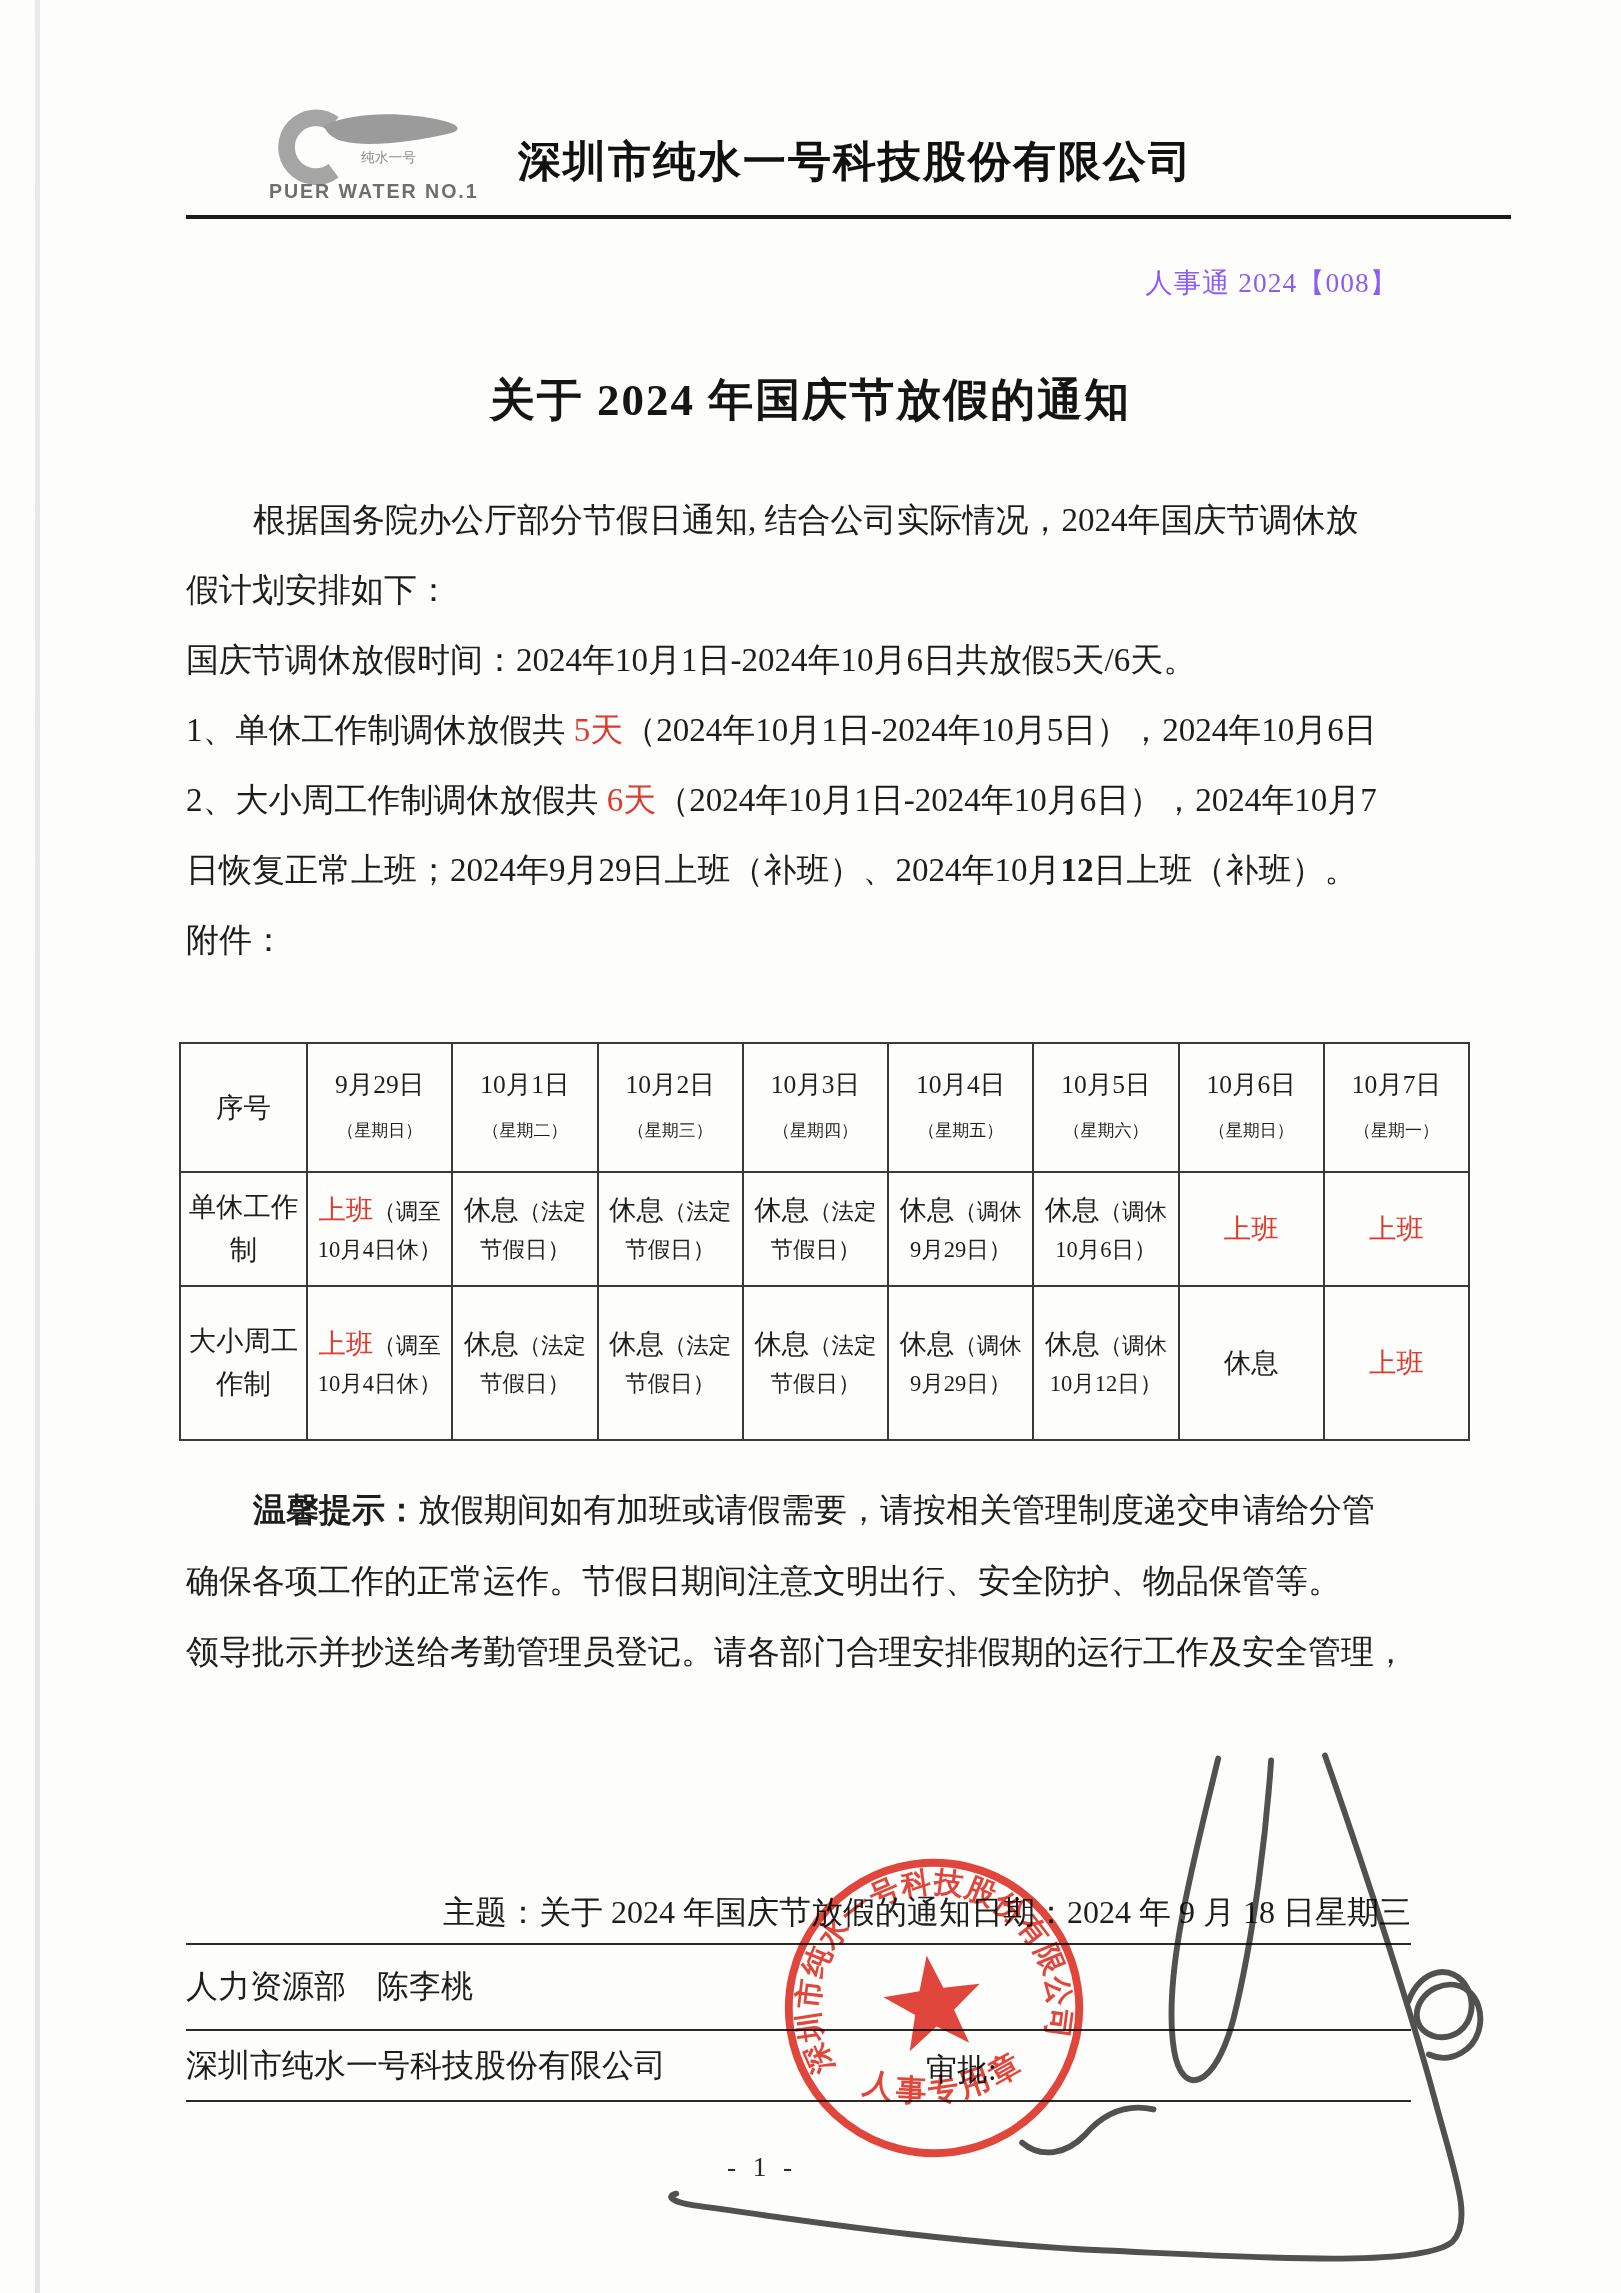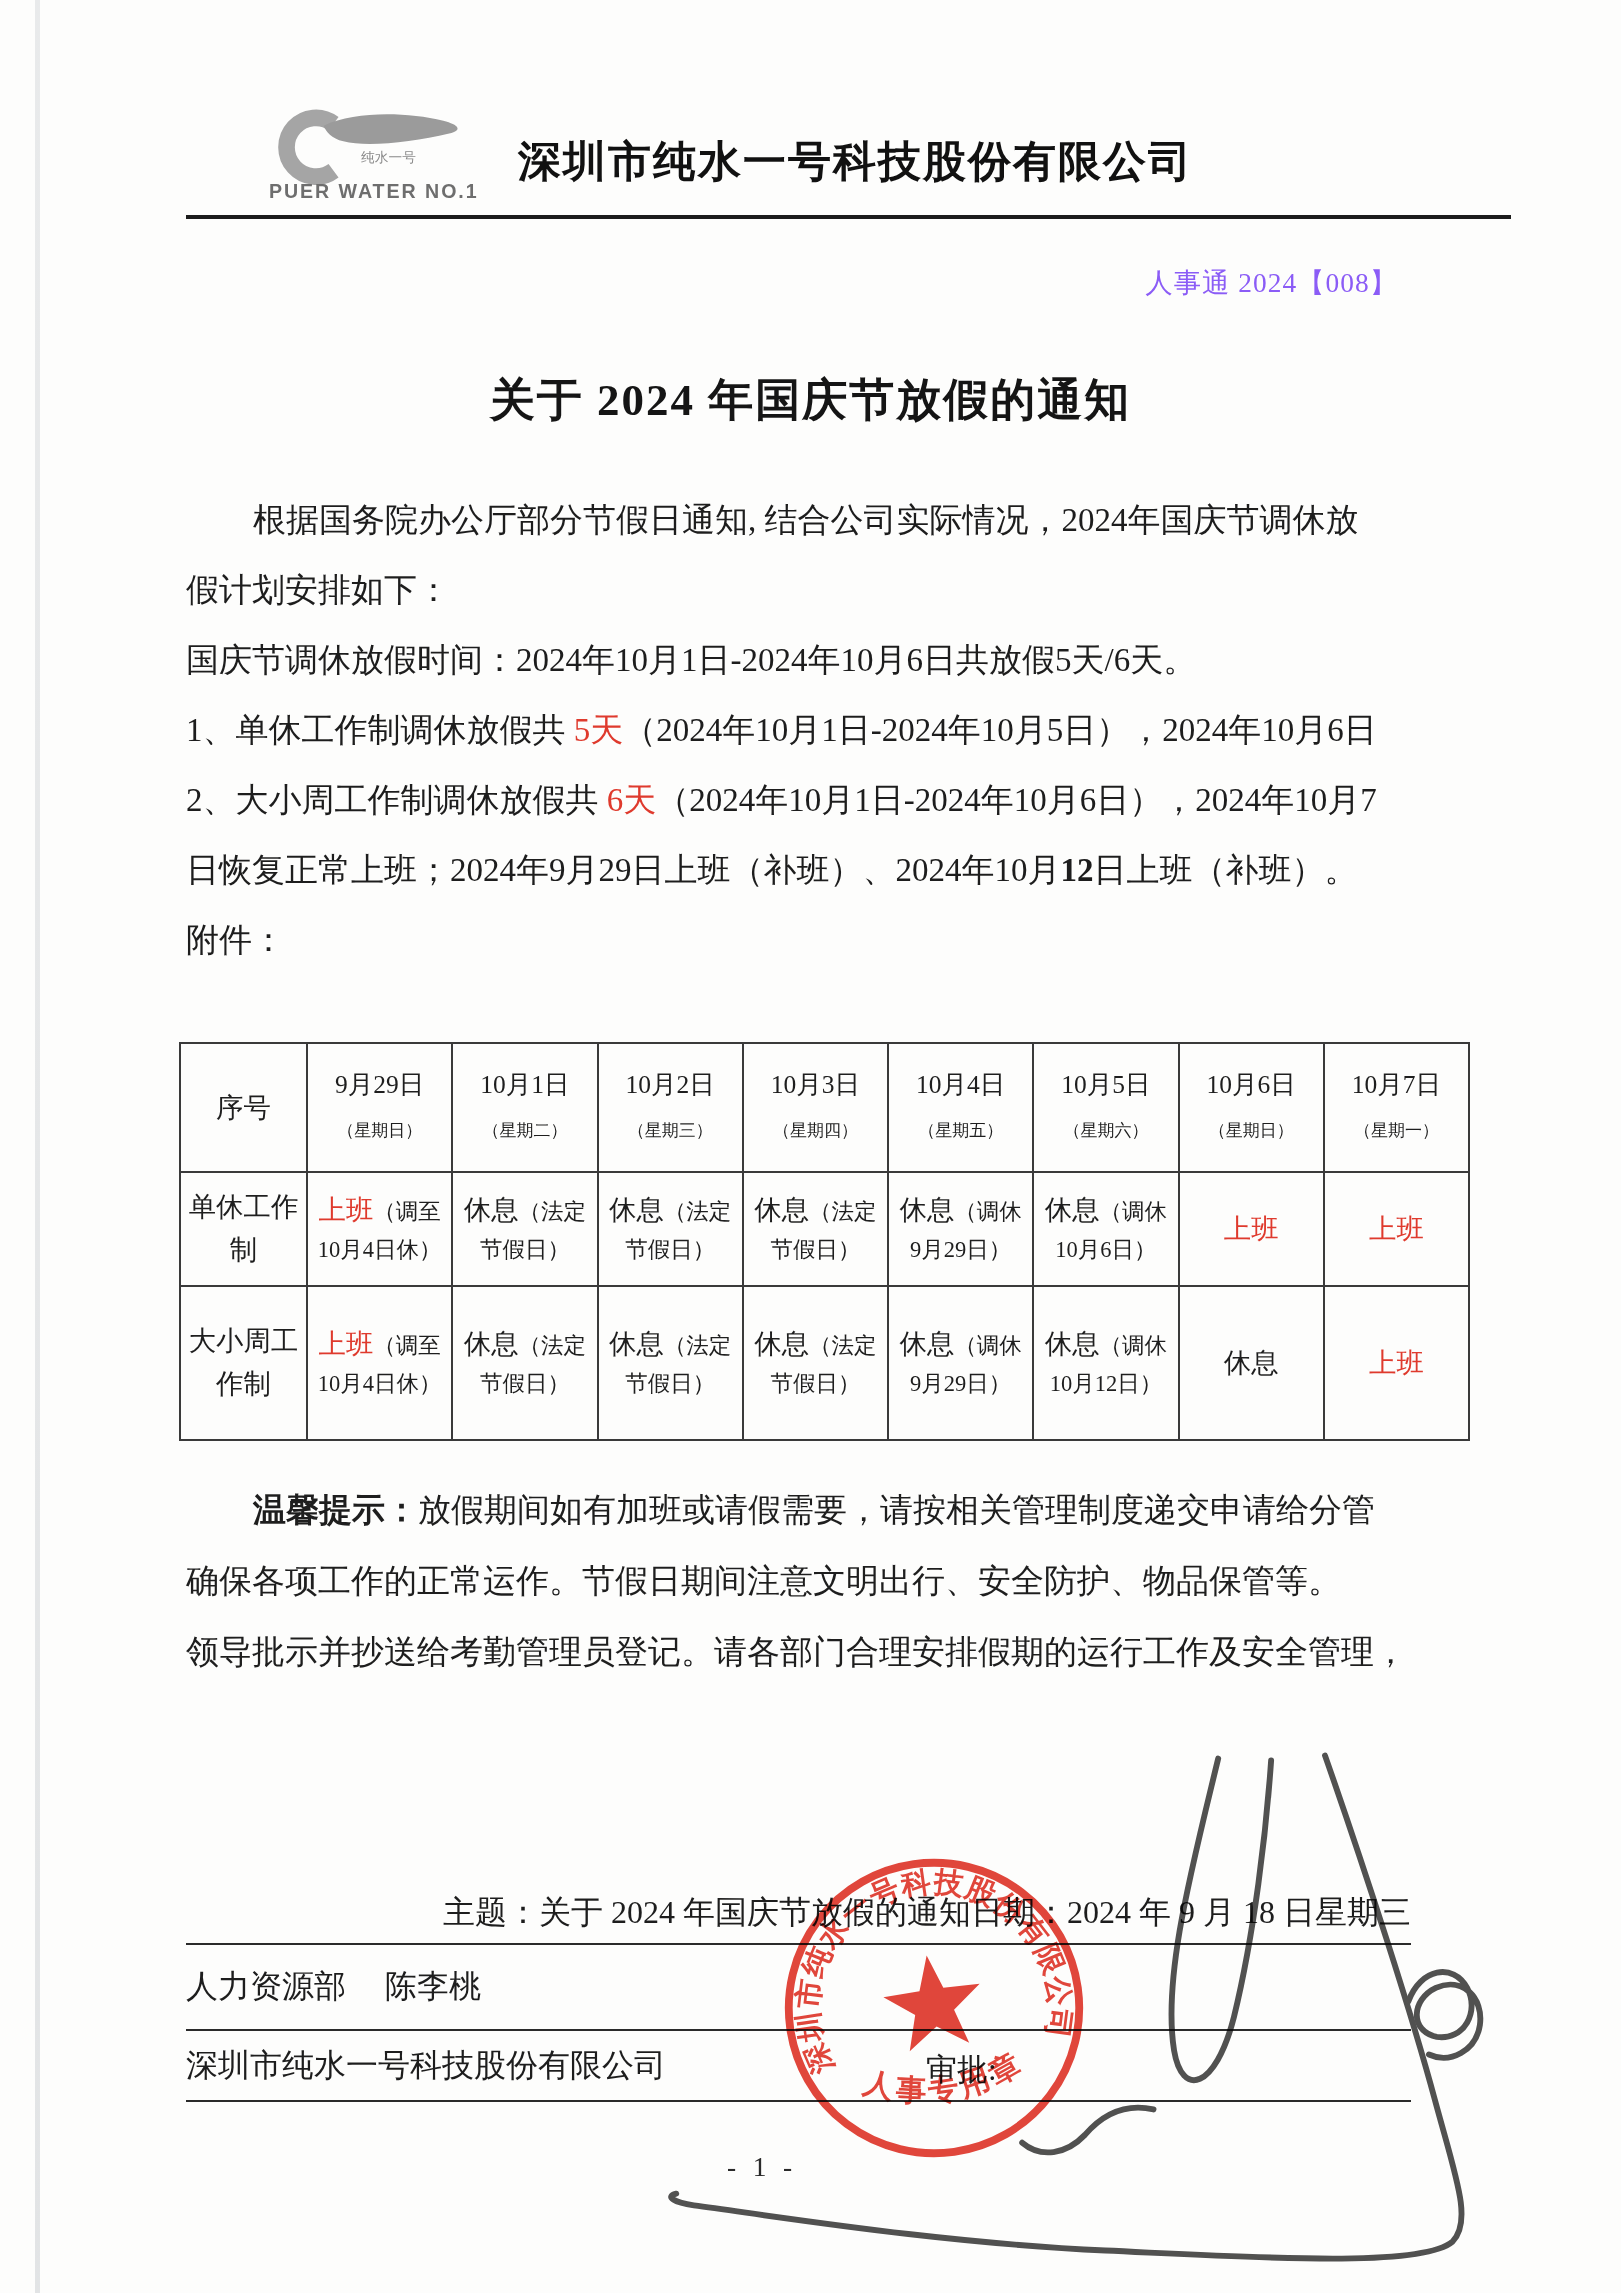"人力资源部" .dept { margin-right: 39px -> 31px }
